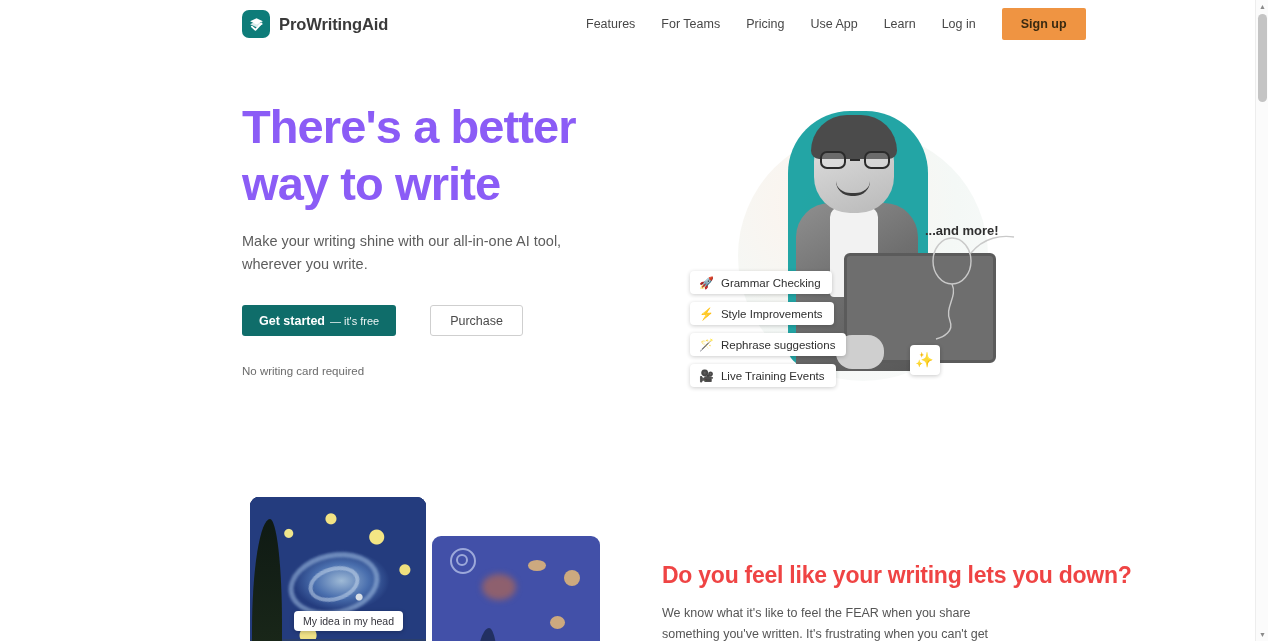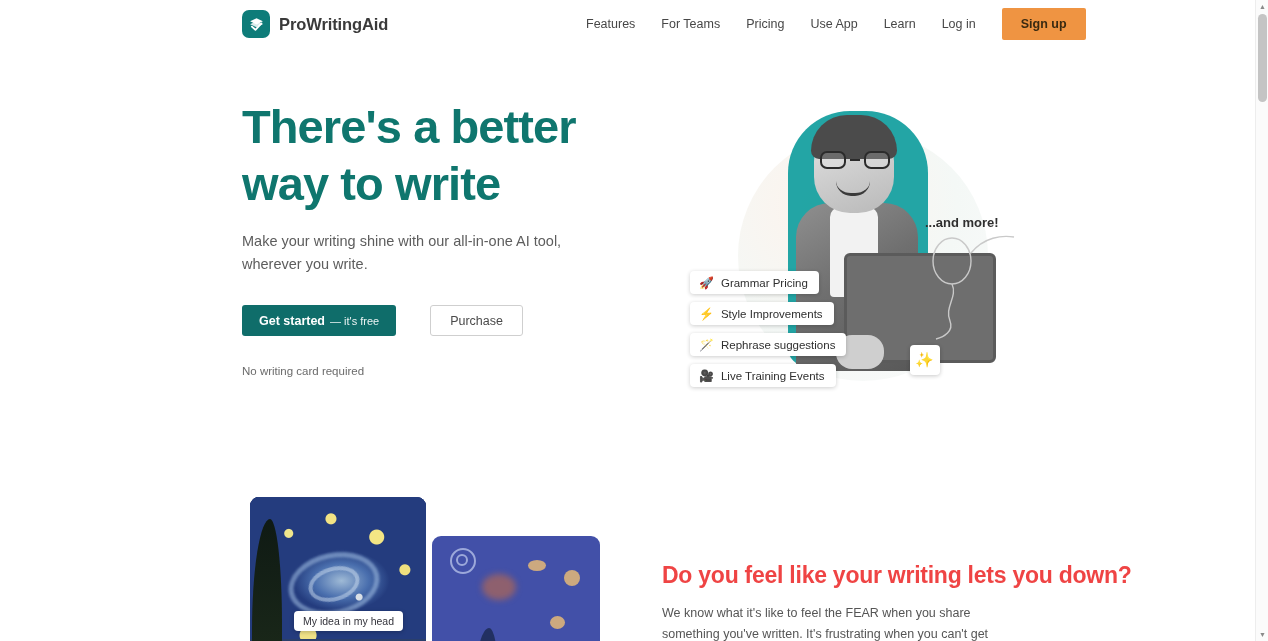"There's a better" .hero-title { color: #0f766e -> #8b5cf6 }
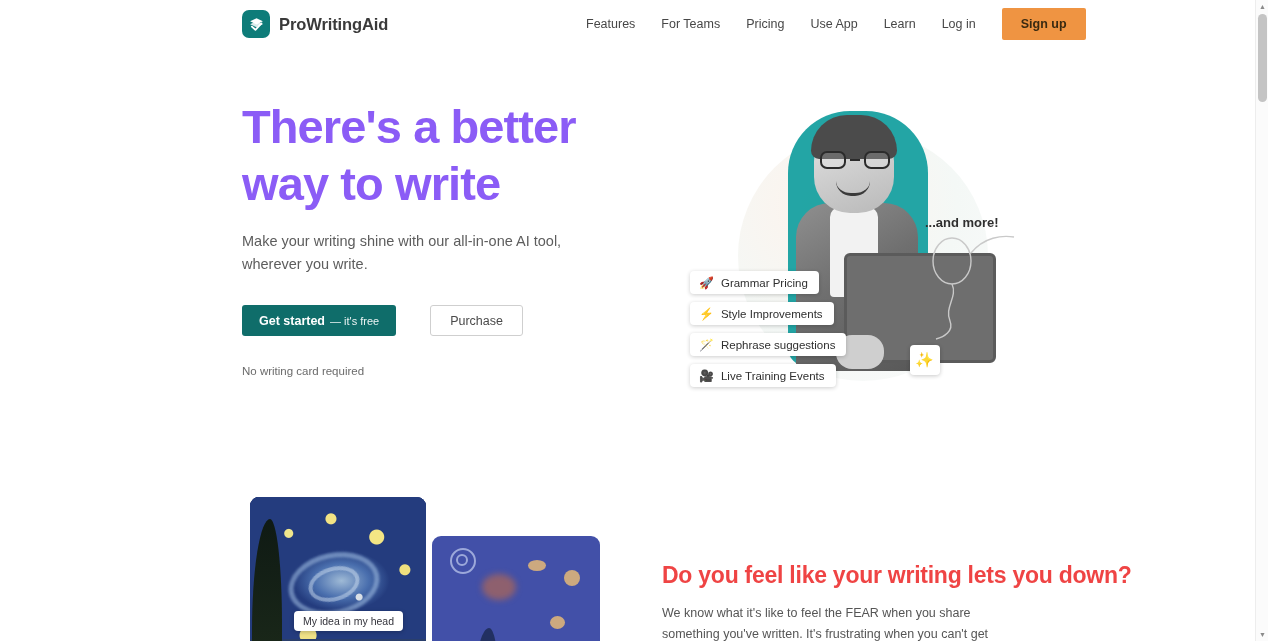"...and more!" .and-more { top: 112px -> 120px }
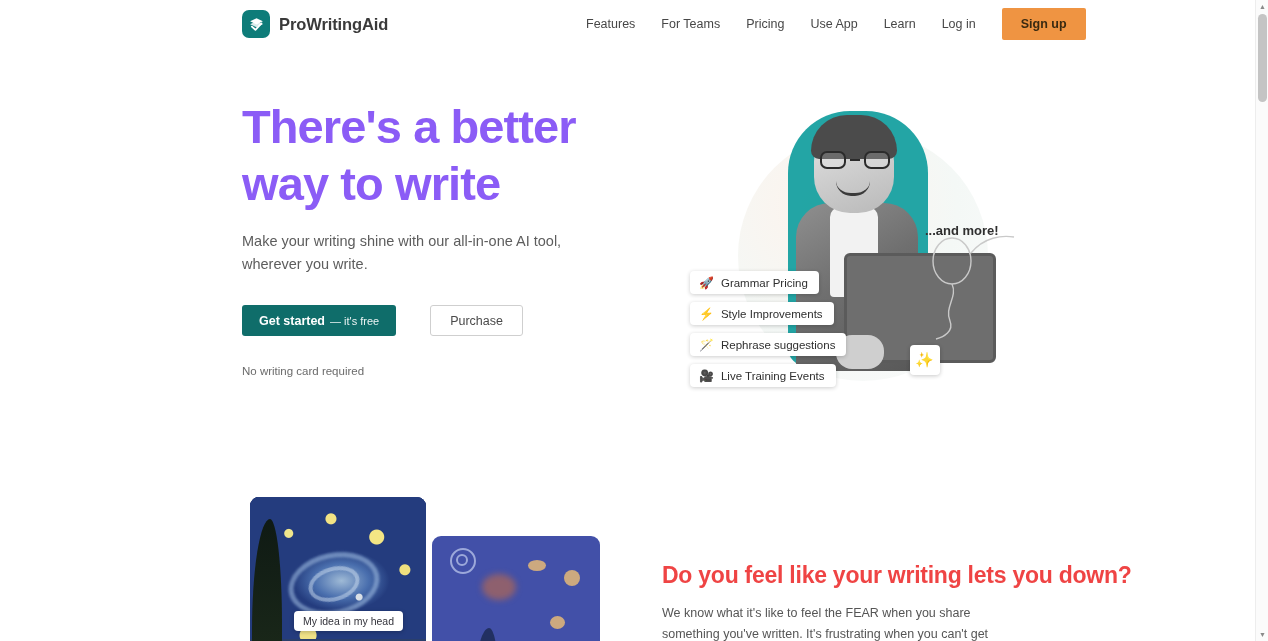"Grammar Pricing" span { text: Pricing -> Checking }
